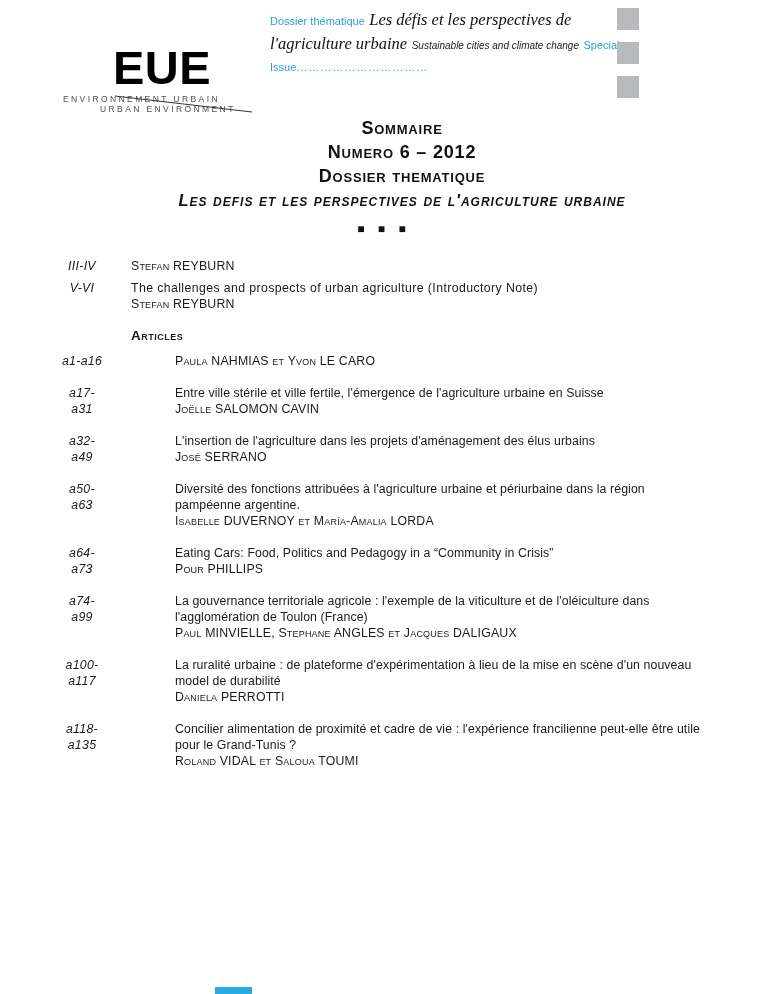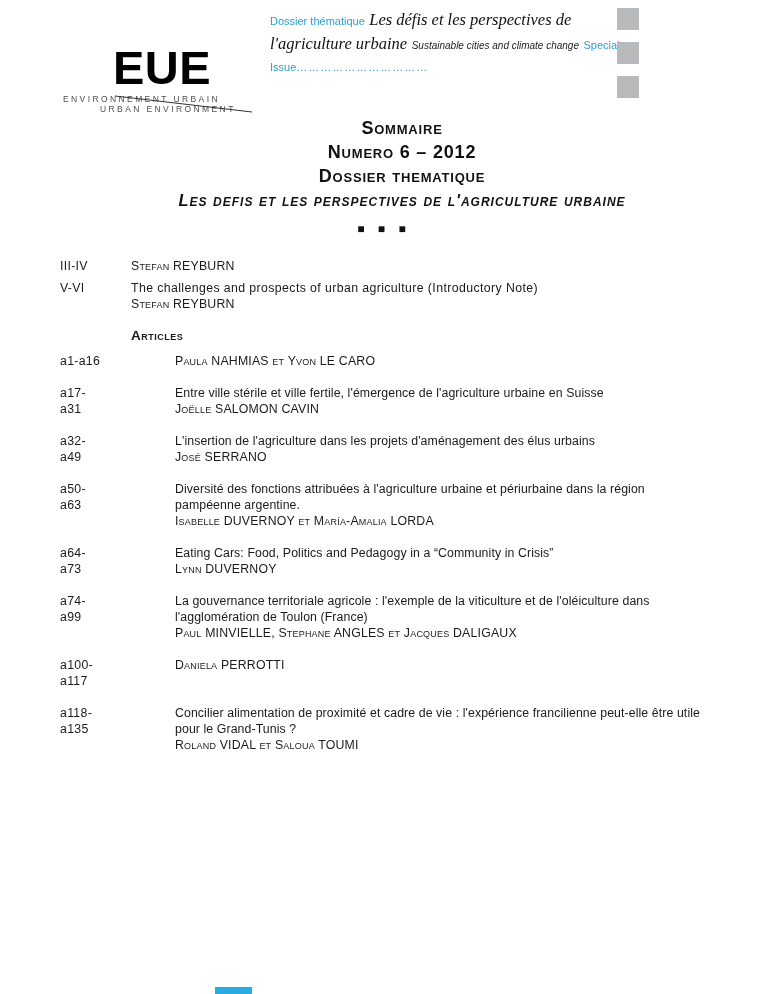"III-IV" .row .pages { font-style: none -> italic; text-align: left -> center }
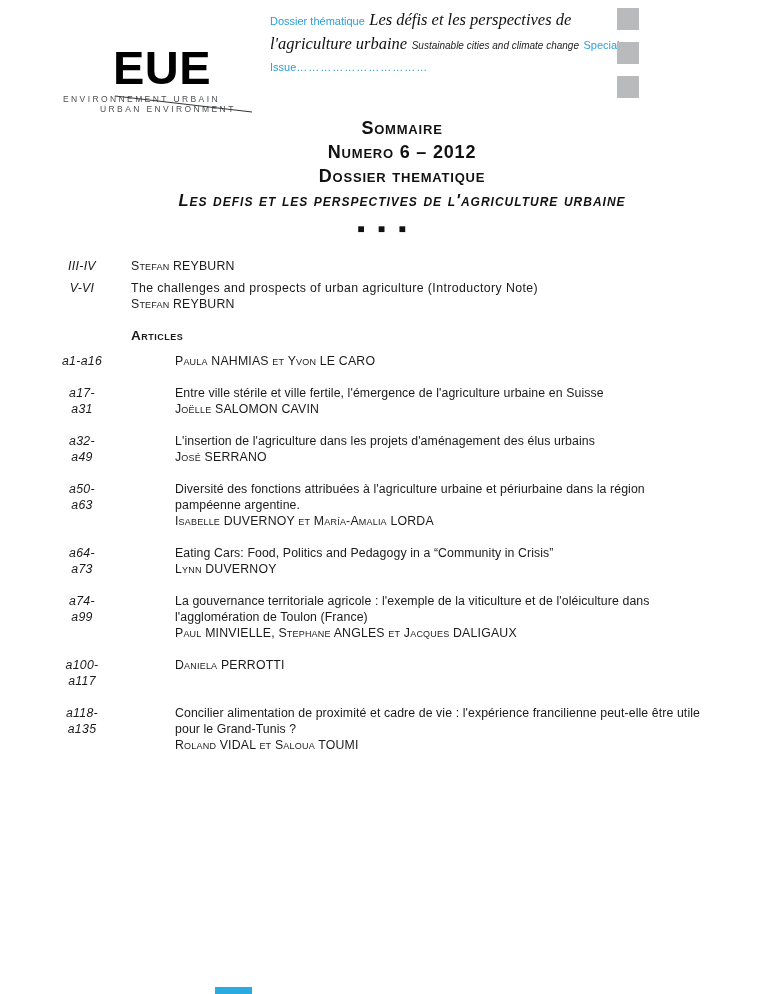"Lynn DUVERNOY" div.authors { text: Lynn DUVERNOY -> Pour PHILLIPS }
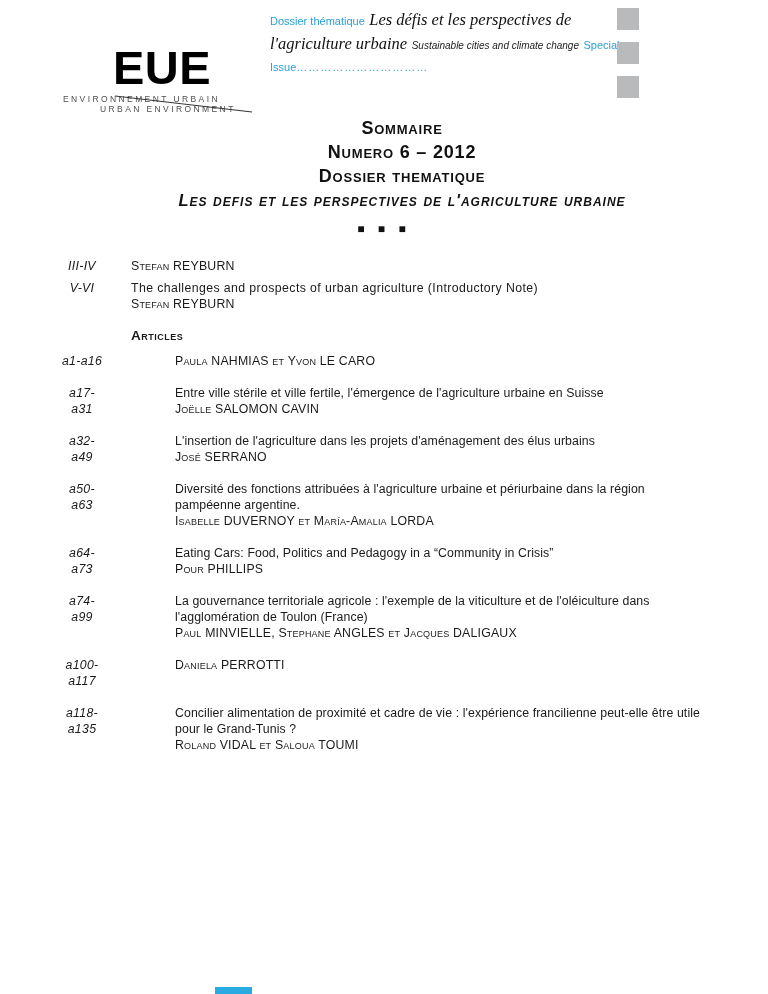"La ruralité urbaine : de" div.title { html: none -> <div>La ruralité urbaine : de plateforme d'expérimentation à lieu de la mise en scène d'un nouveau model de durabilité</div> }
